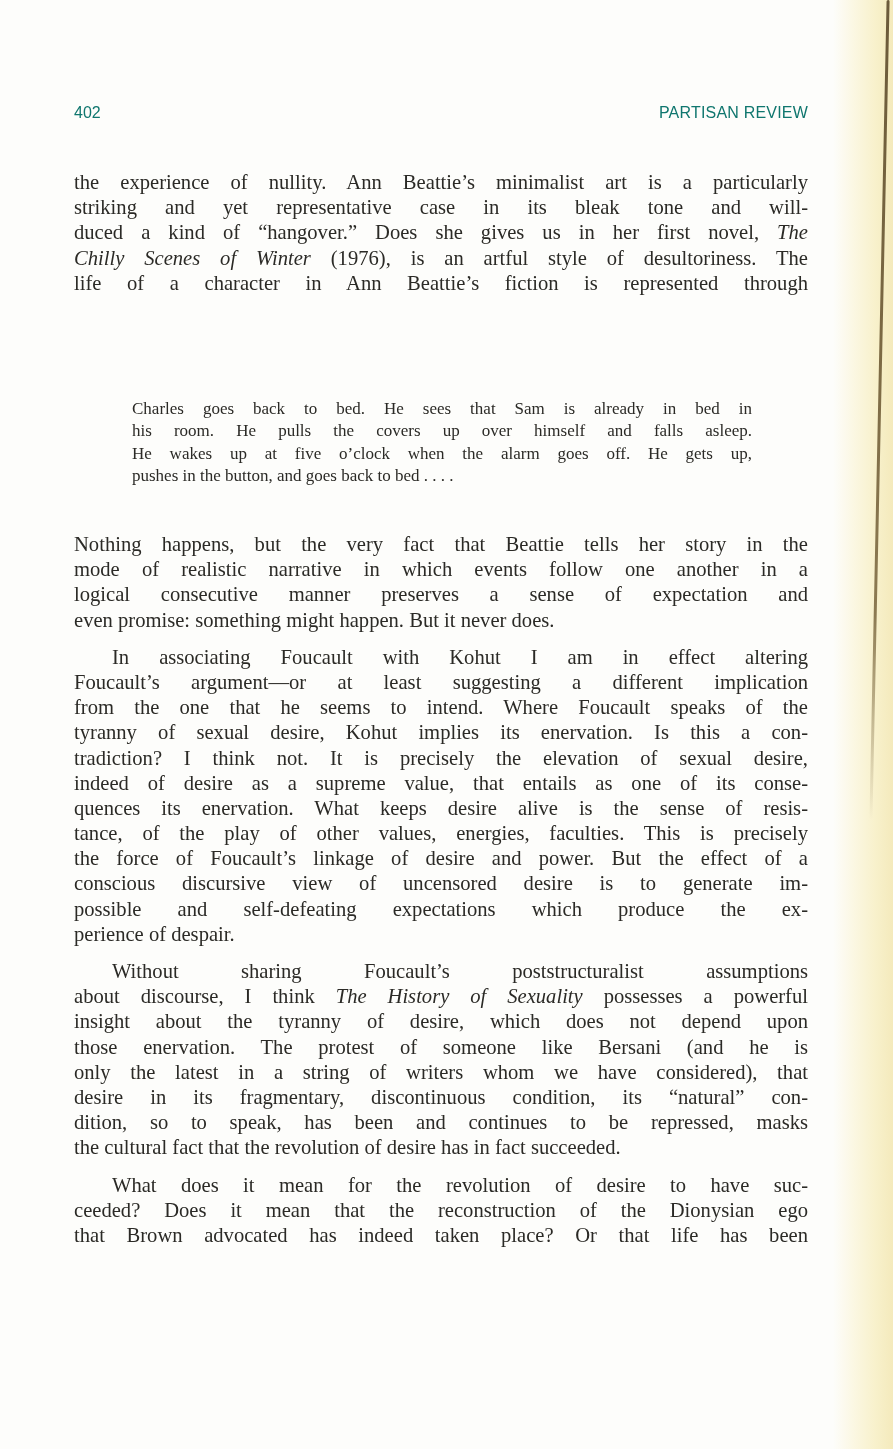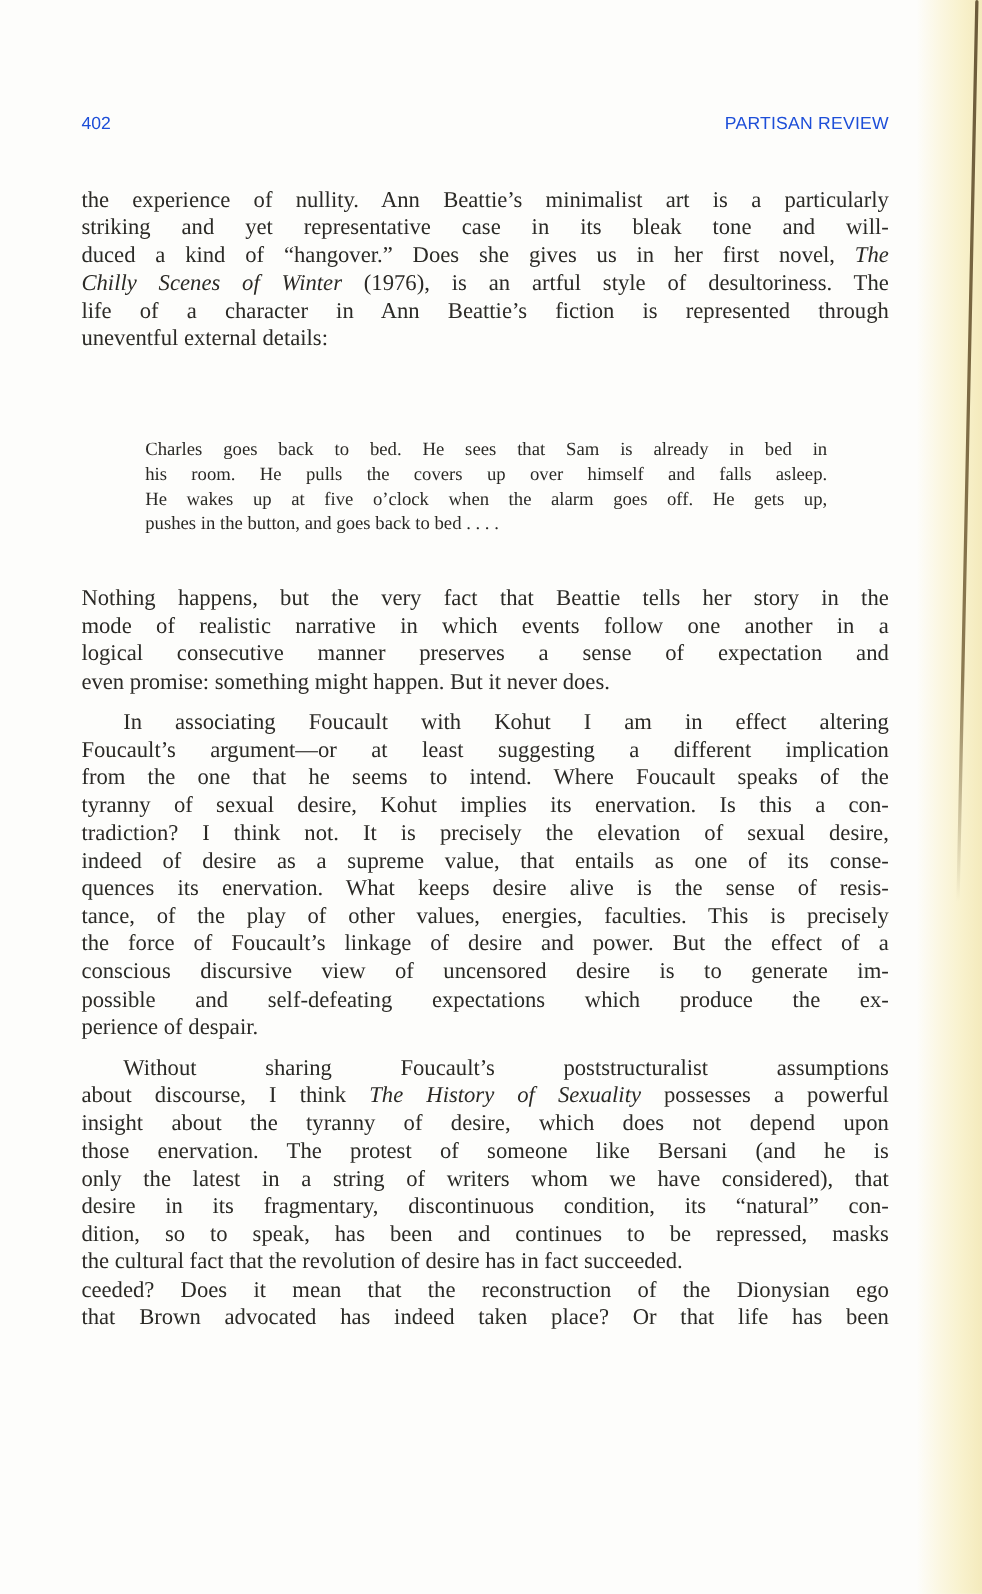"402" .header { color: #1d4ed8 -> #0f766e }
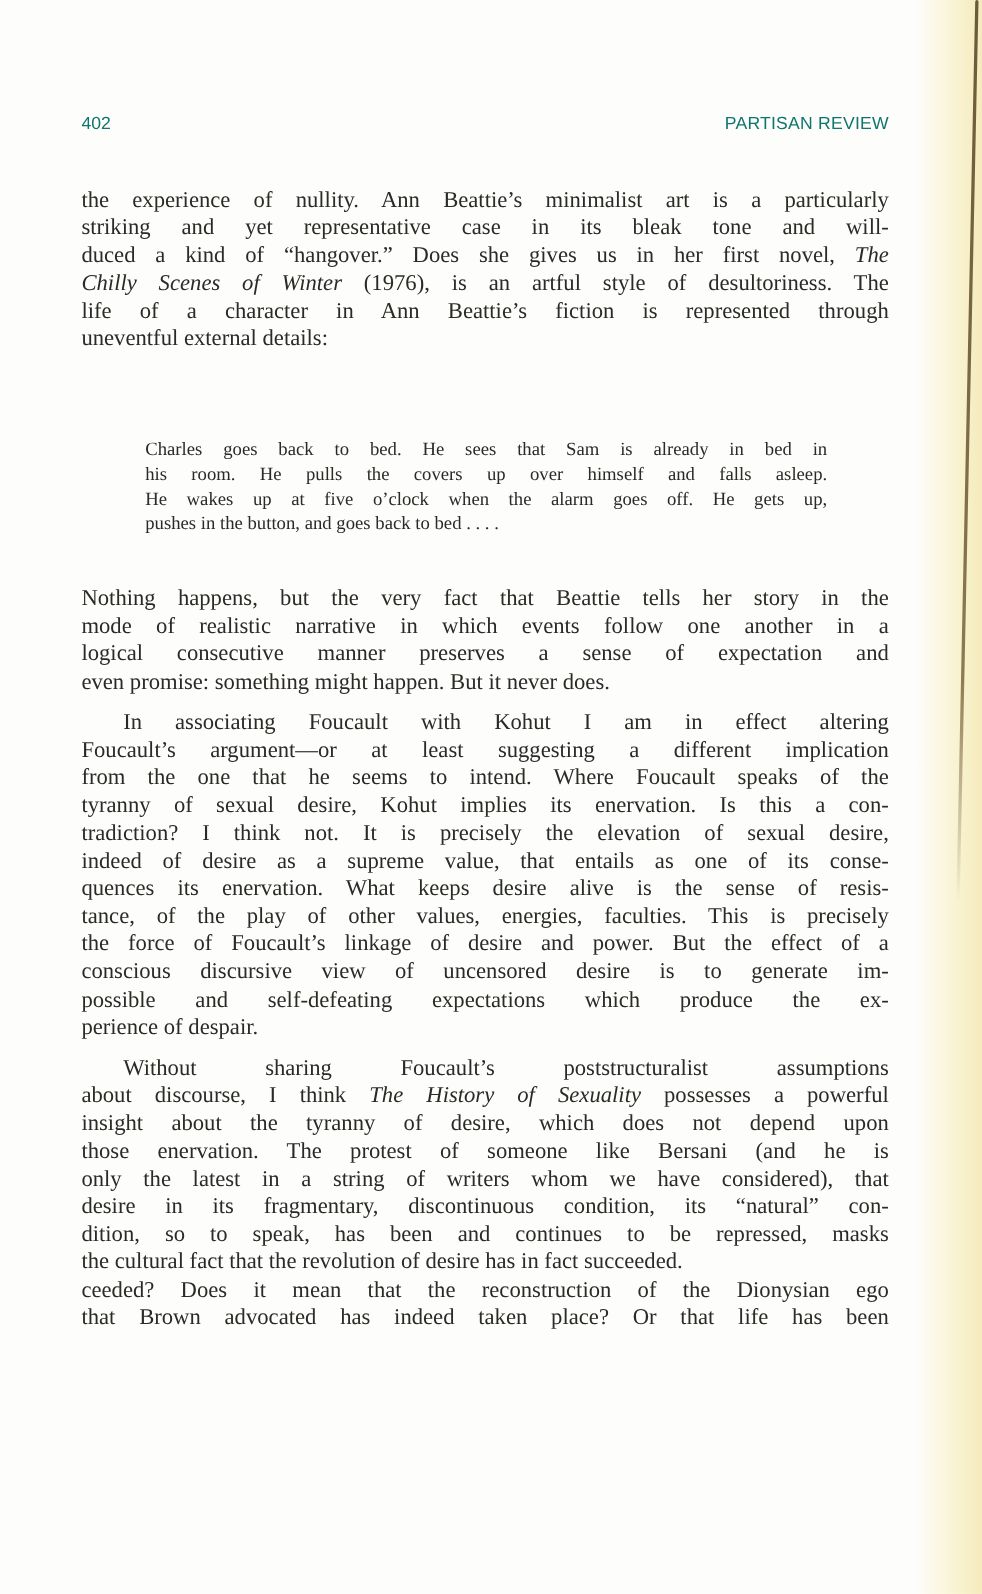"uneventful external details:" span.line { html: <span>uneventful external details:</span> -> none }
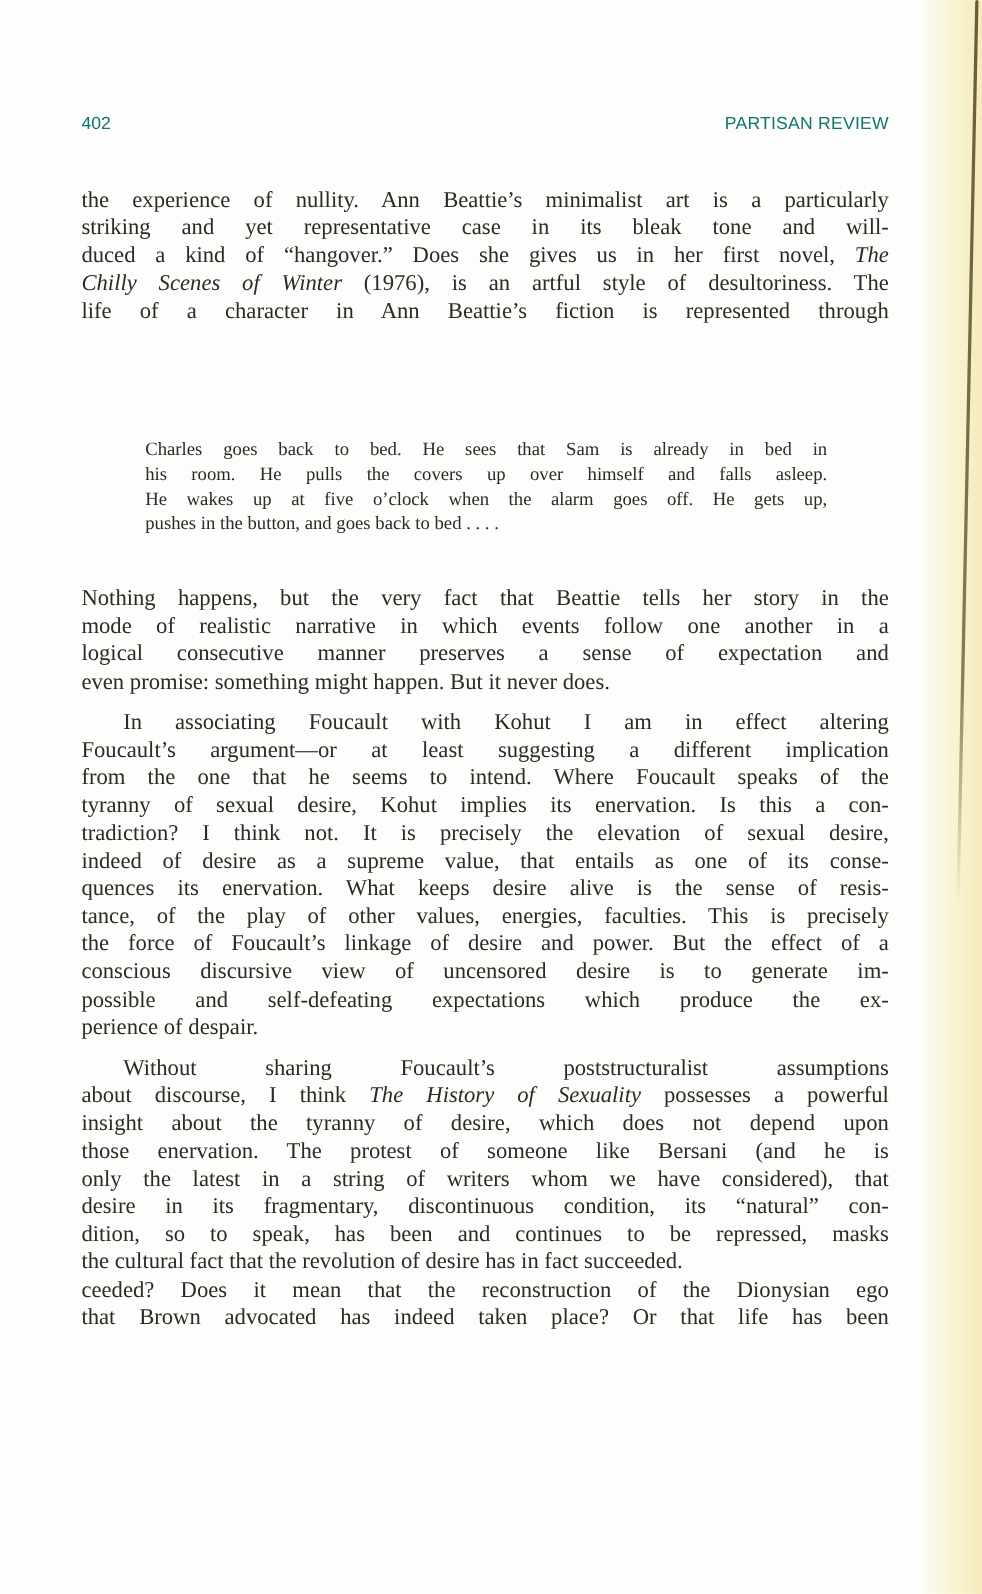"What does it mean for" span.line { html: none -> <span>What does it mean for the revolution of desire to have suc-</span> }
